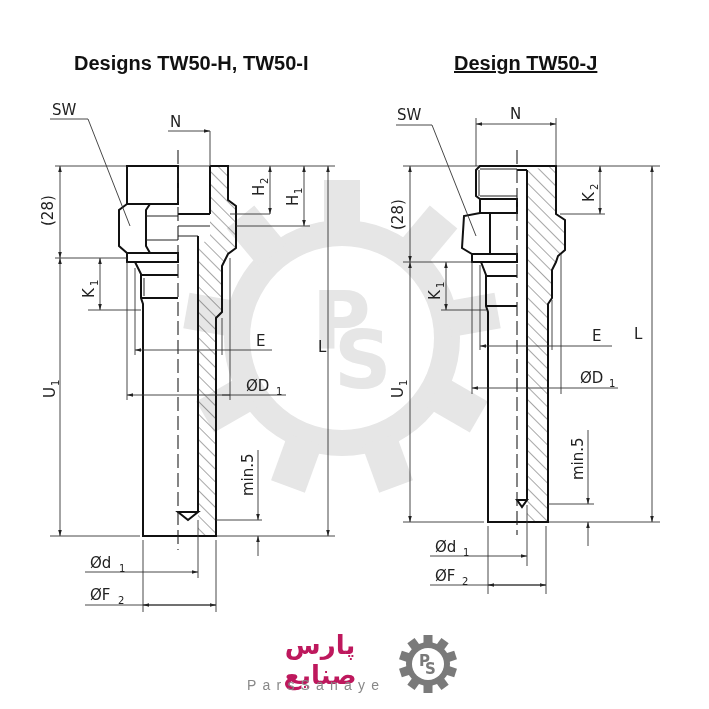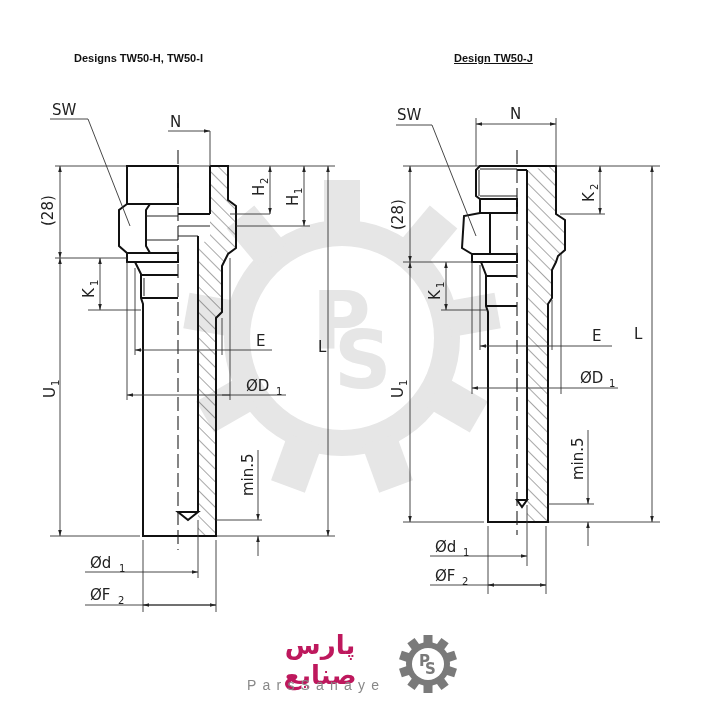"Designs TW50-H, TW50-I" .title { font-size: 11px -> 20px }
